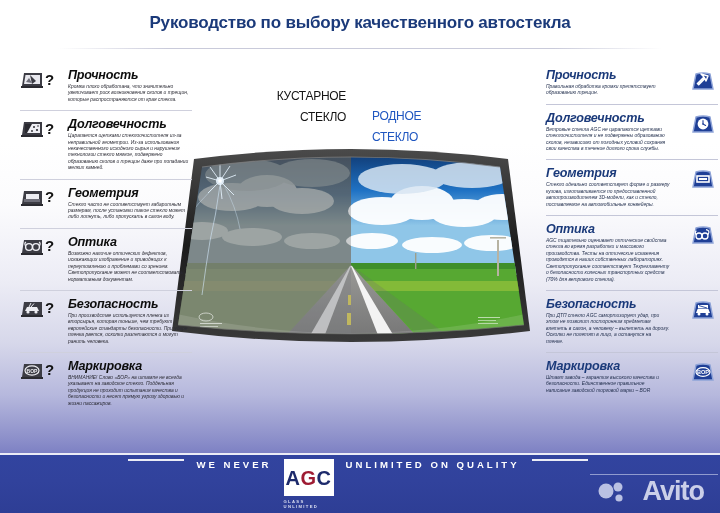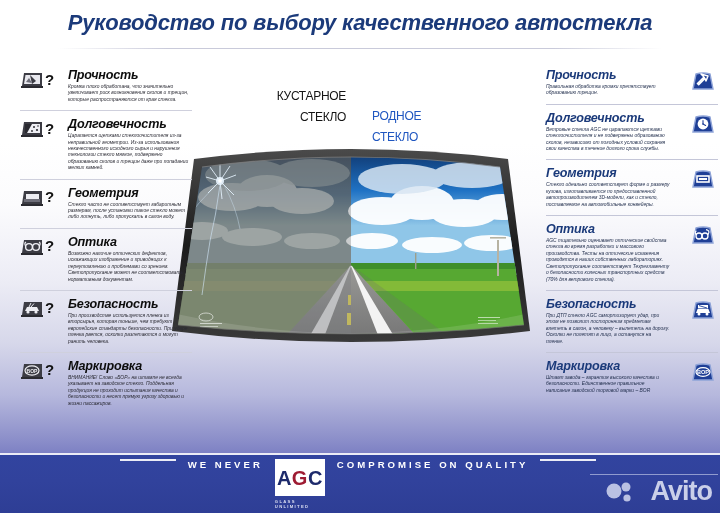"Руководство по выбору качественного" .header h1 { font-size: 22px -> 17px; font-style: italic -> none }
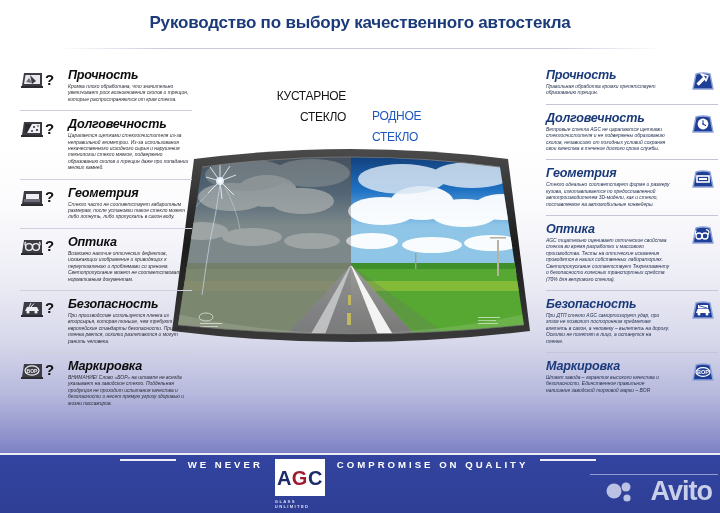"COMPROMISE ON QUALITY" span { text: COMPROMISE -> UNLIMITED }
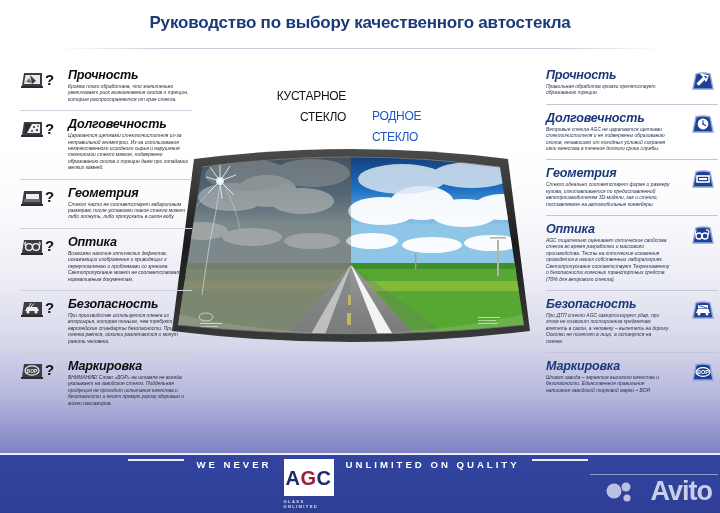"Avito" .avito { right: 8px -> 16px }
